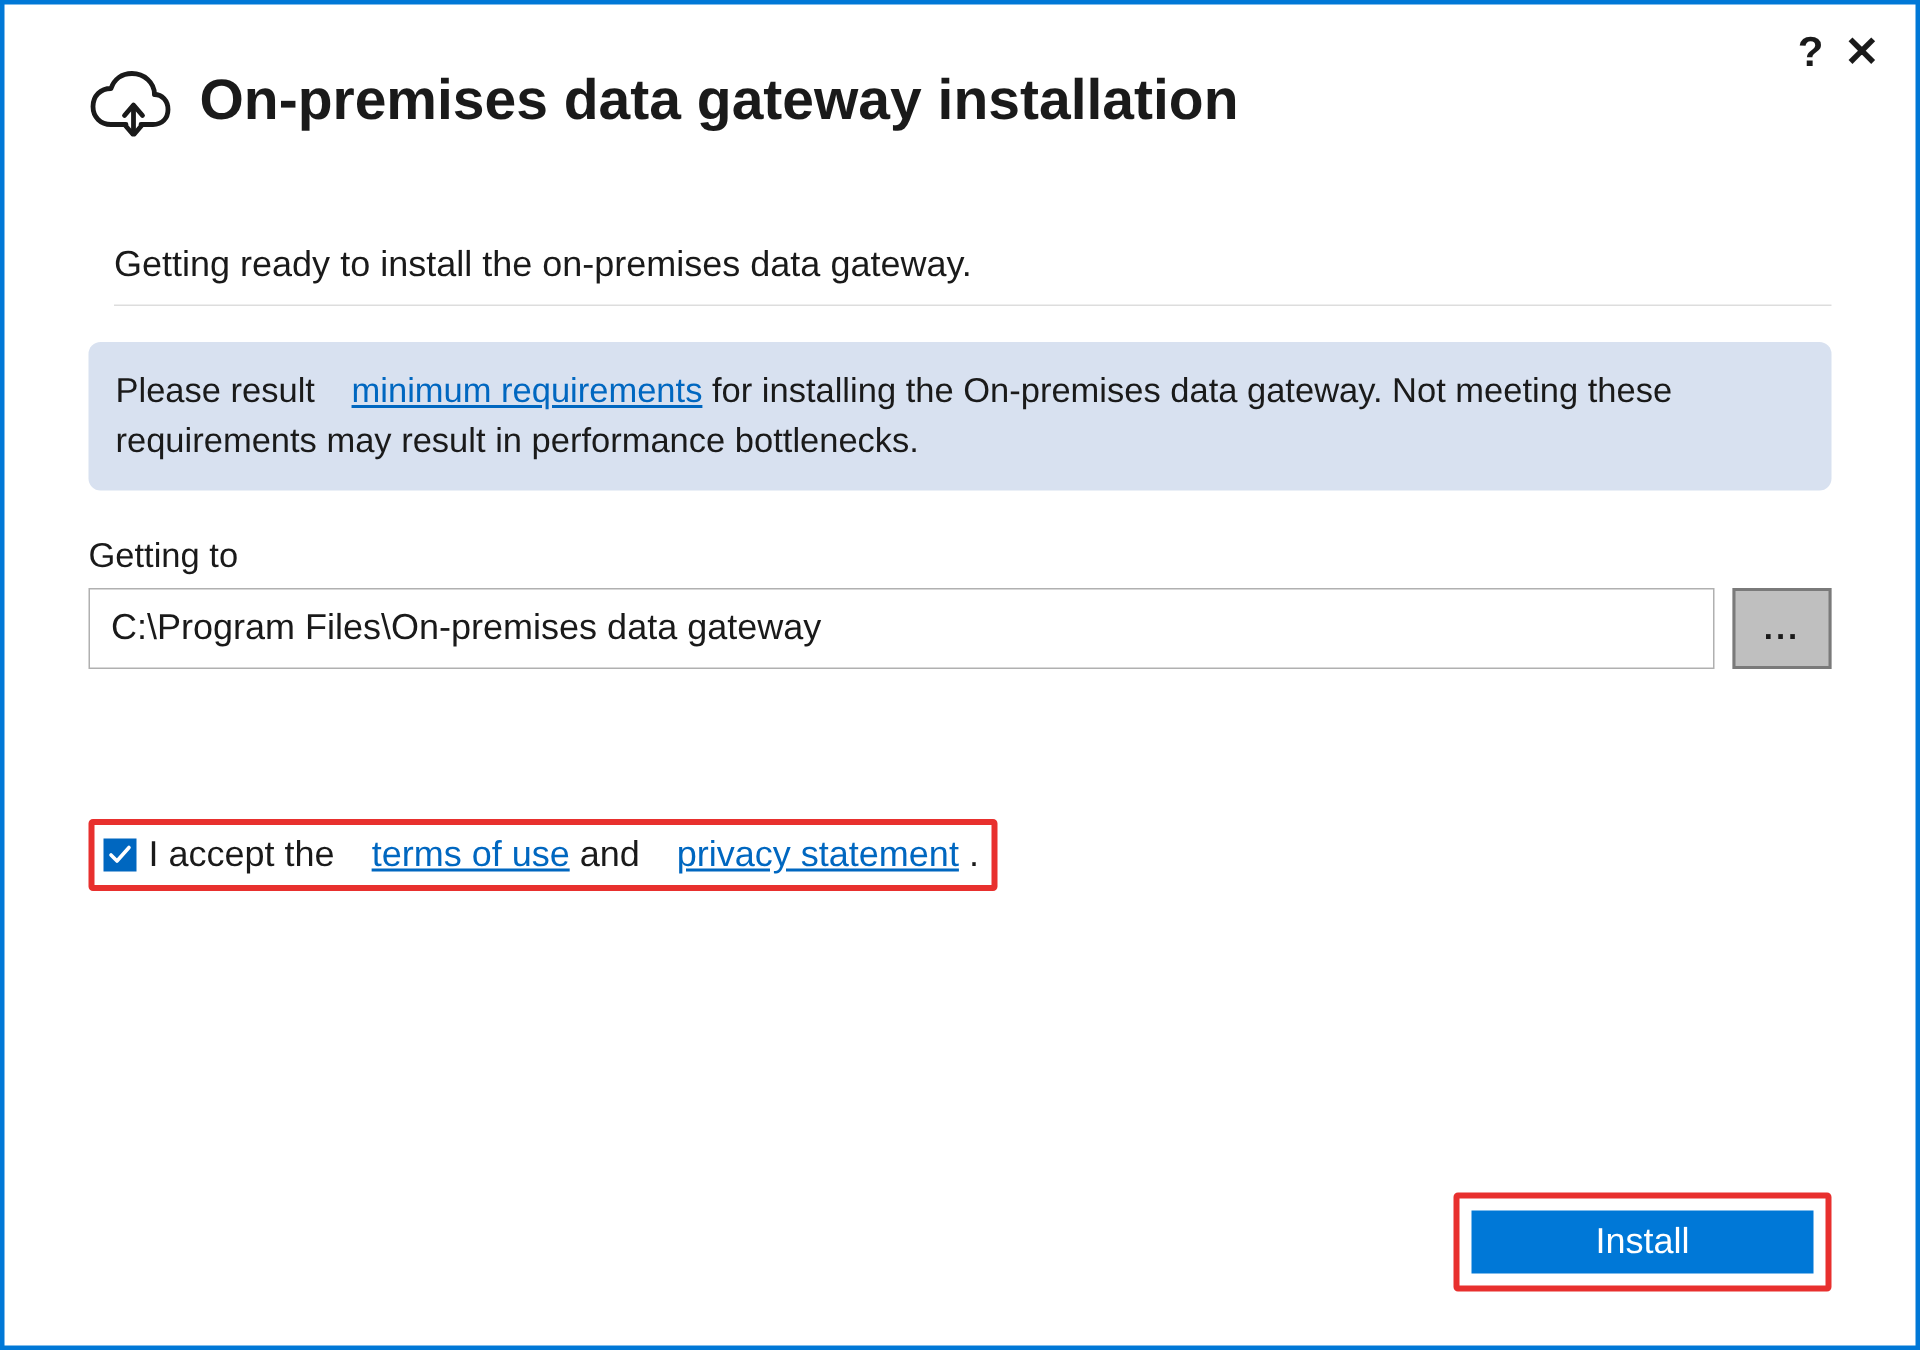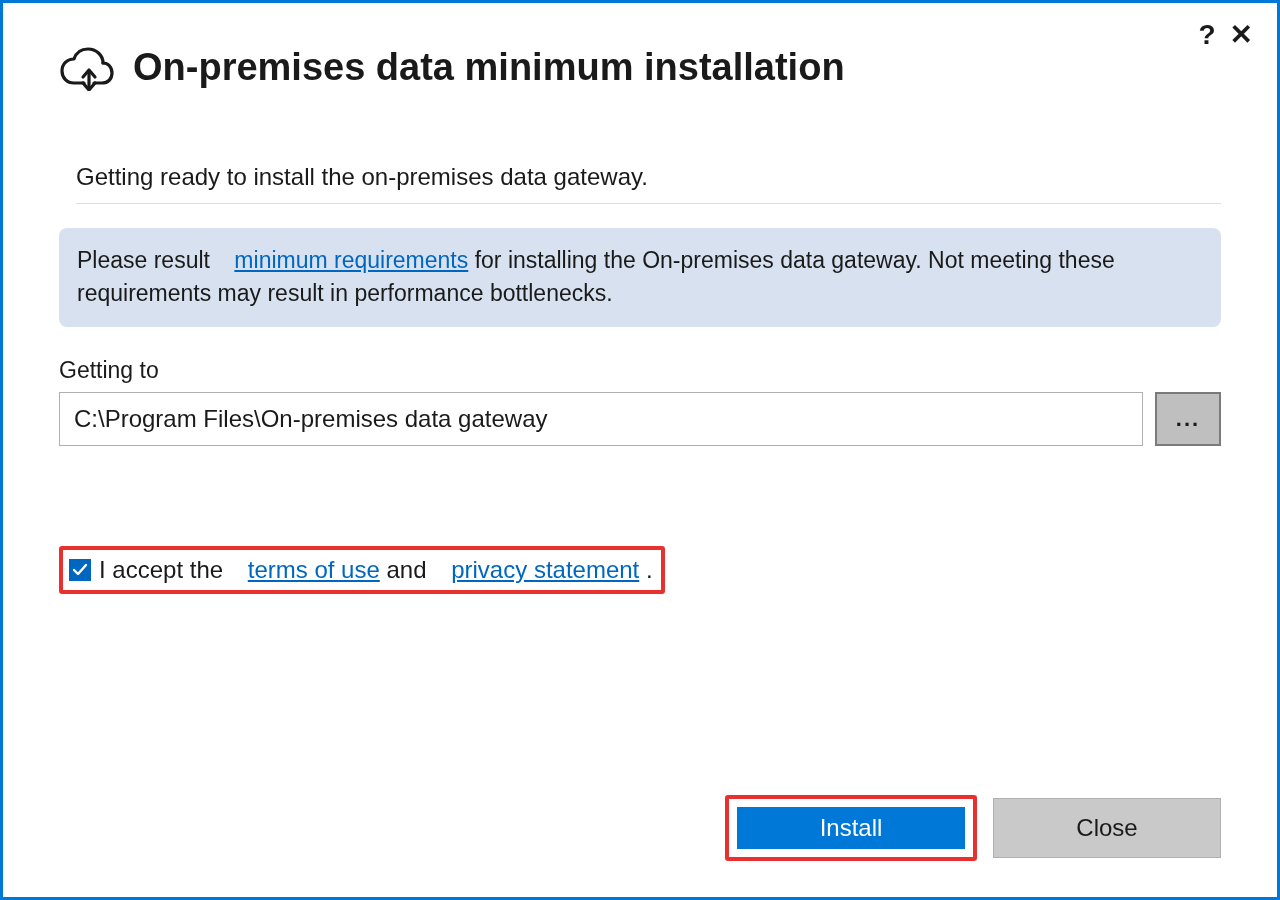"On-premises data minimum installation" h1.title { text: minimum -> gateway }
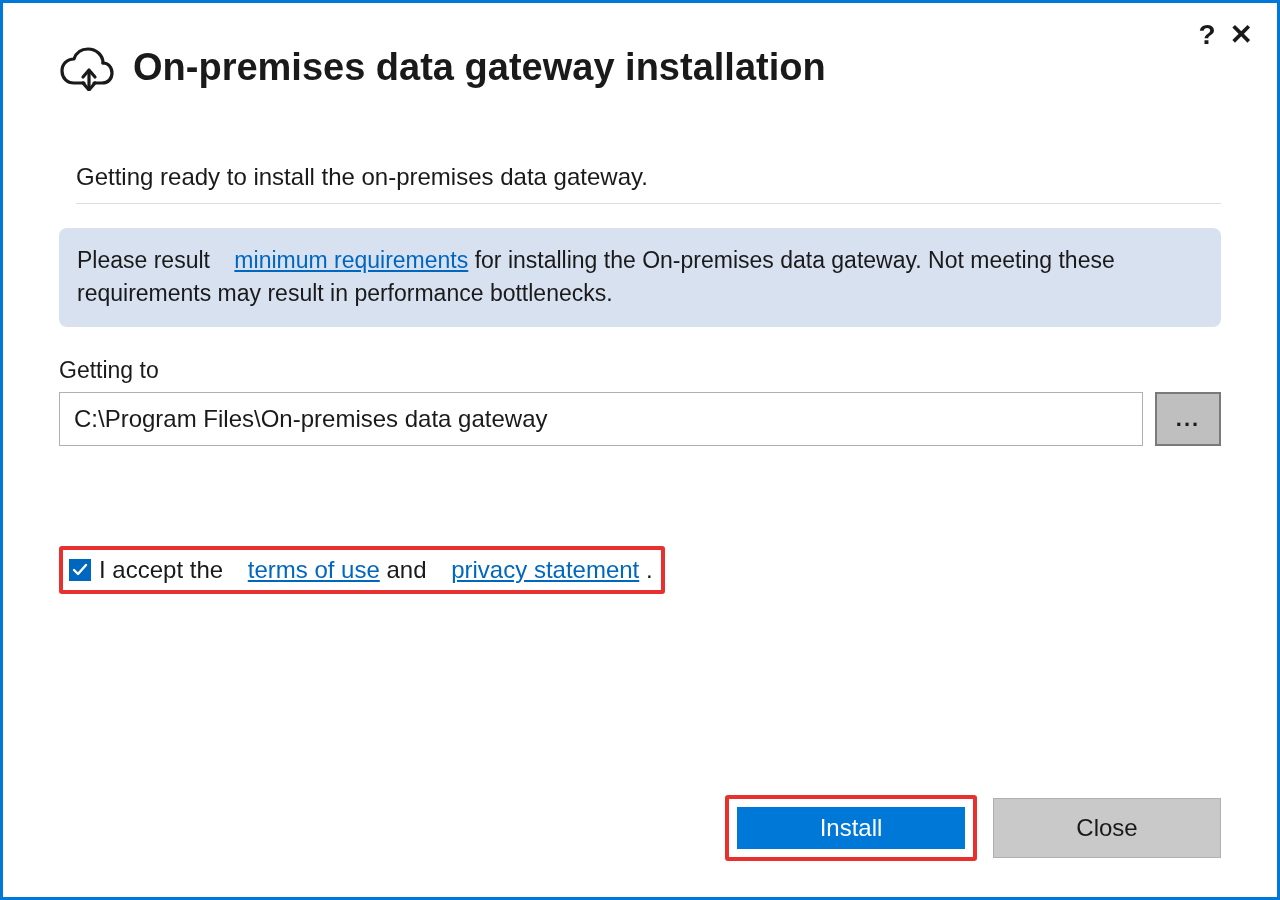"Close" button.btn { html: <button>Close</button> -> none }
